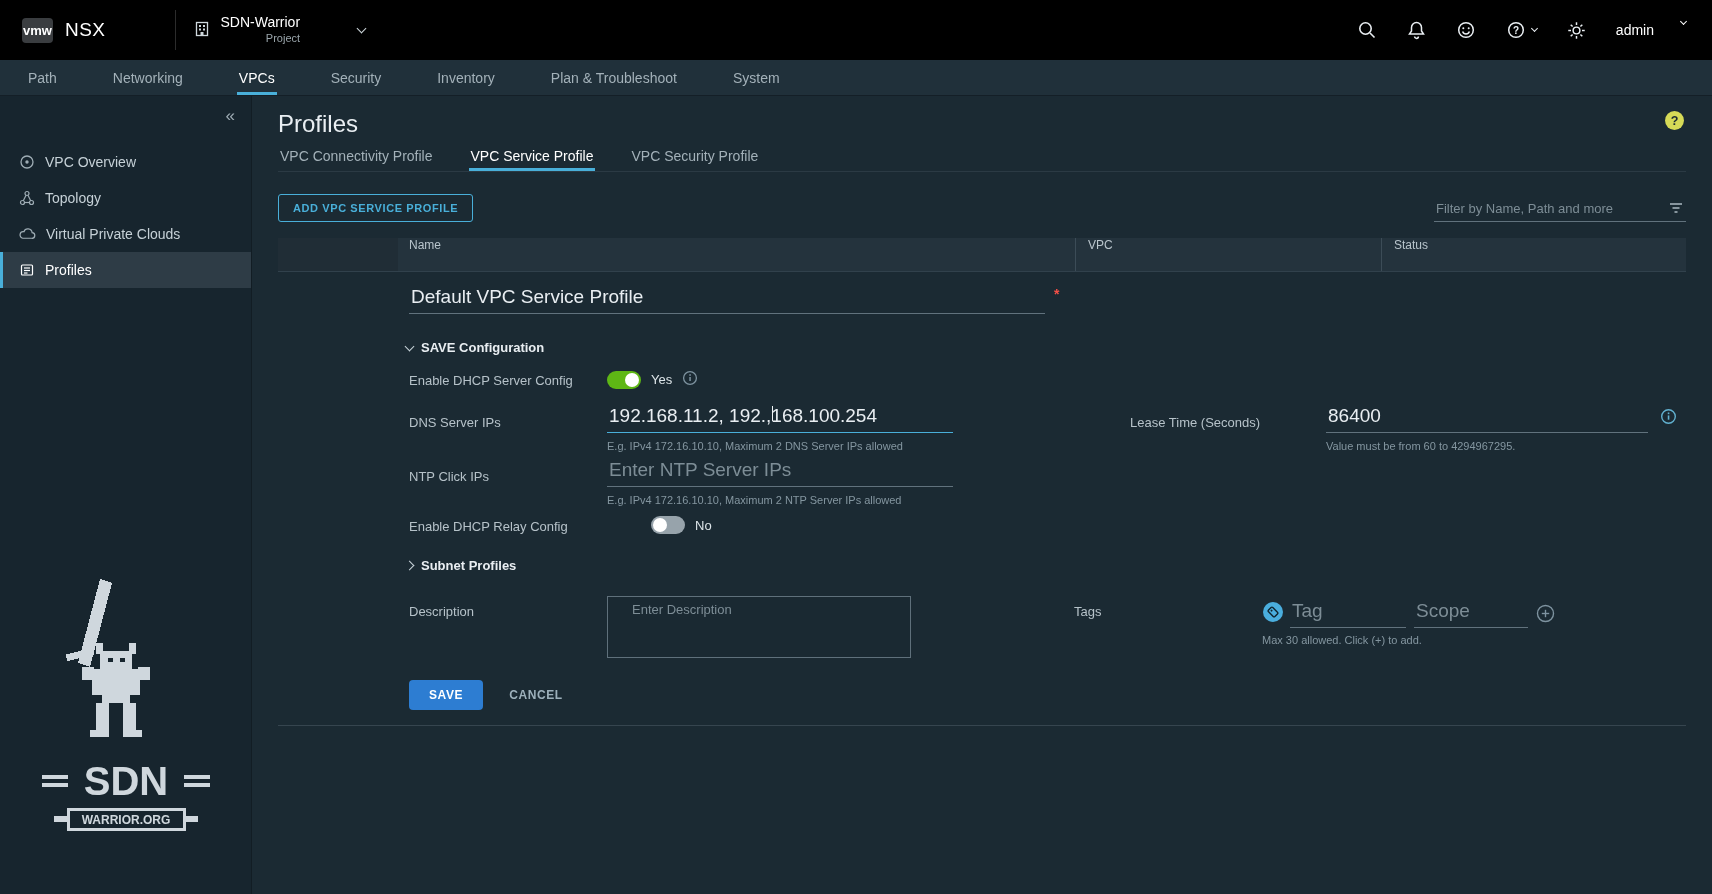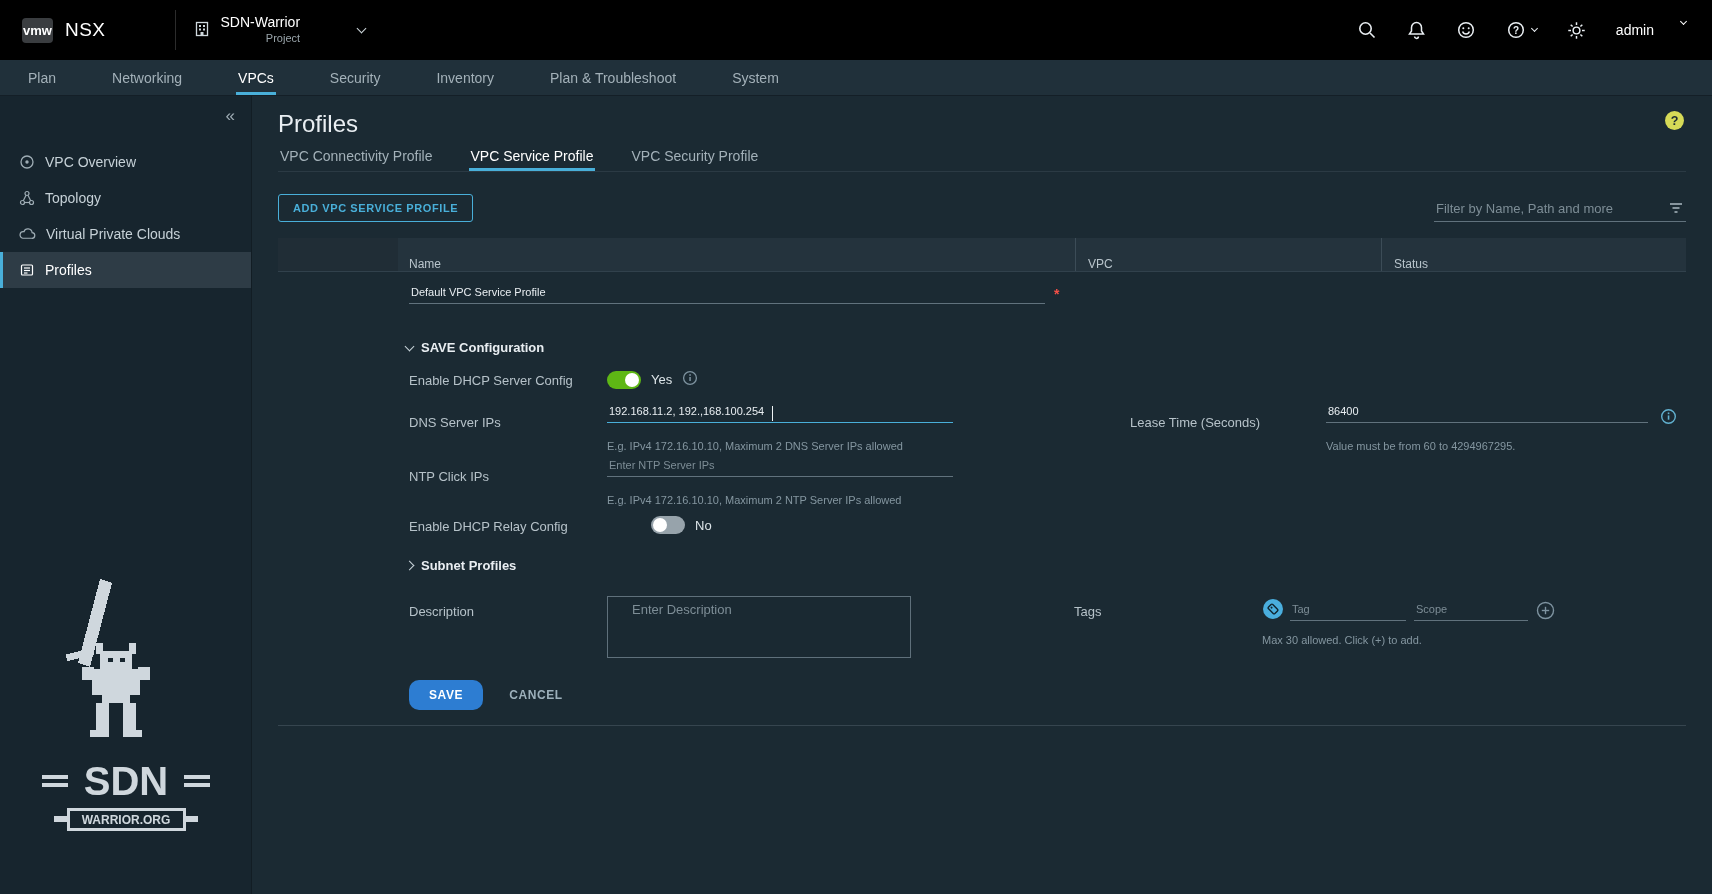"Plan" span.nav-item { text: Plan -> Path }
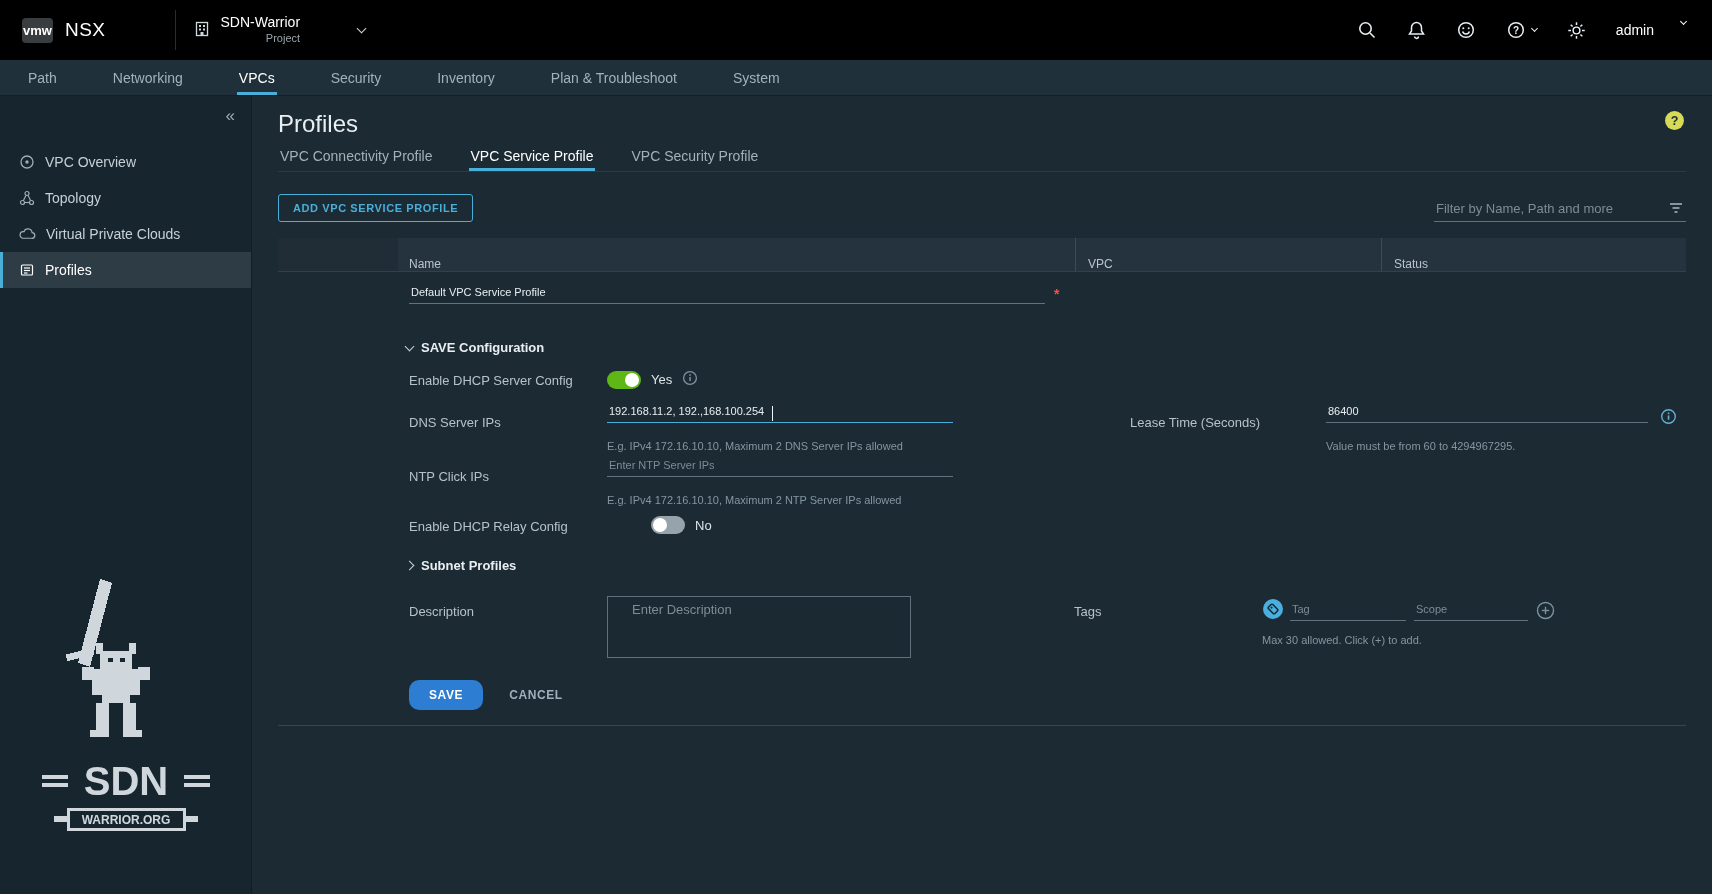"Name" .th { align-items: flex-end -> flex-start }
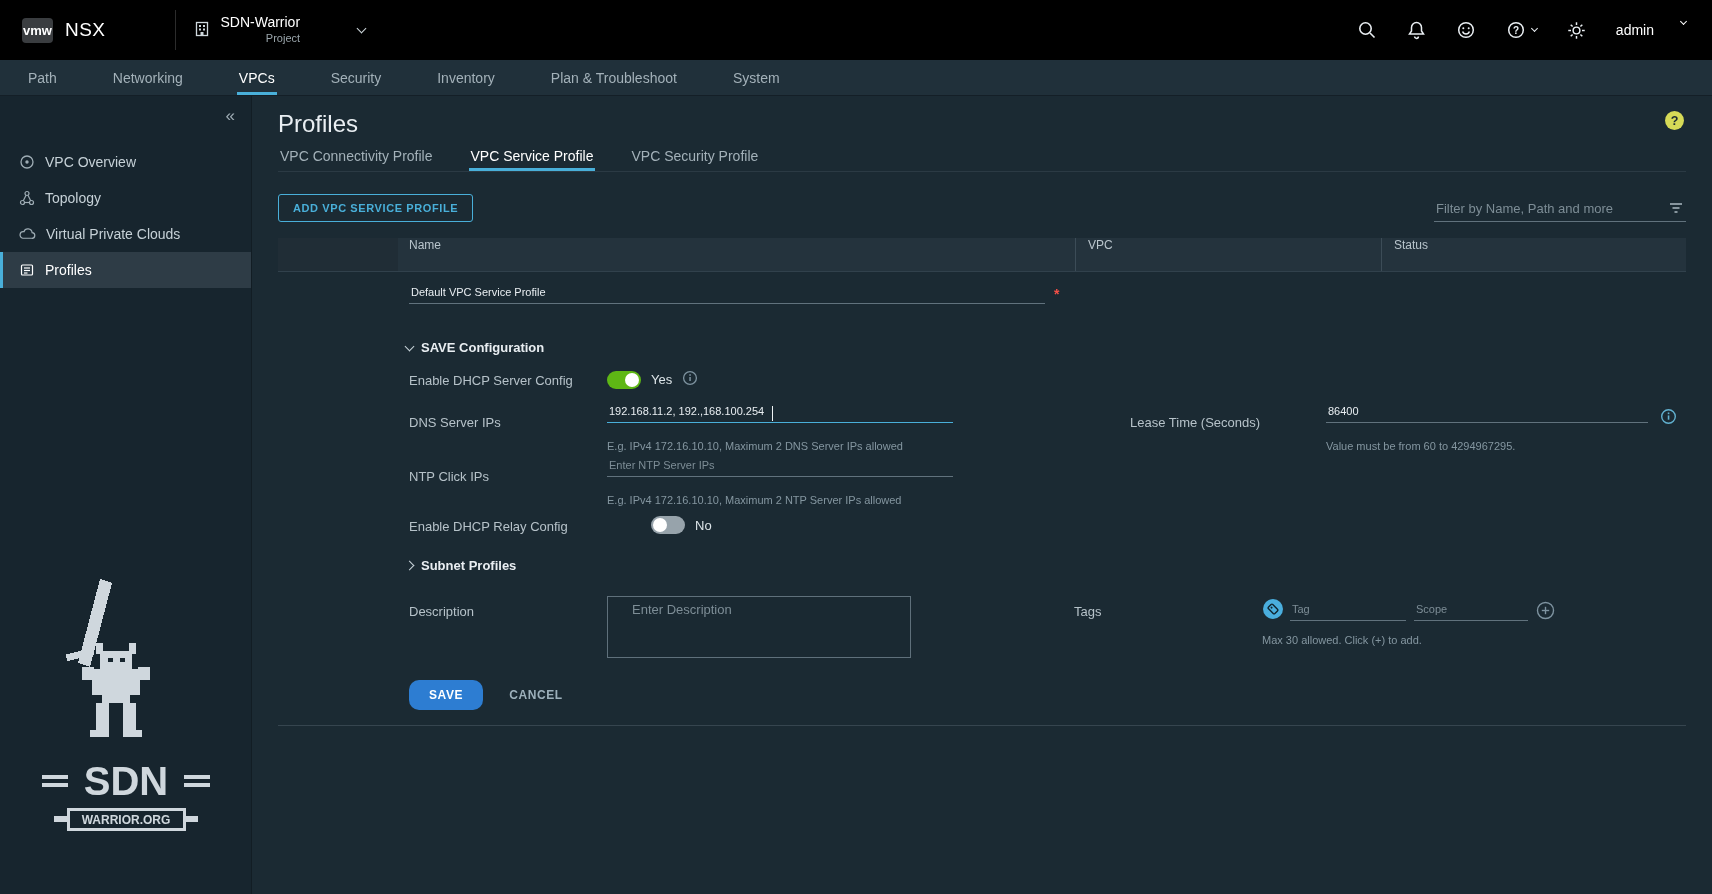"Default VPC Service Profile" .u-input { font-size: 11px -> 19px }
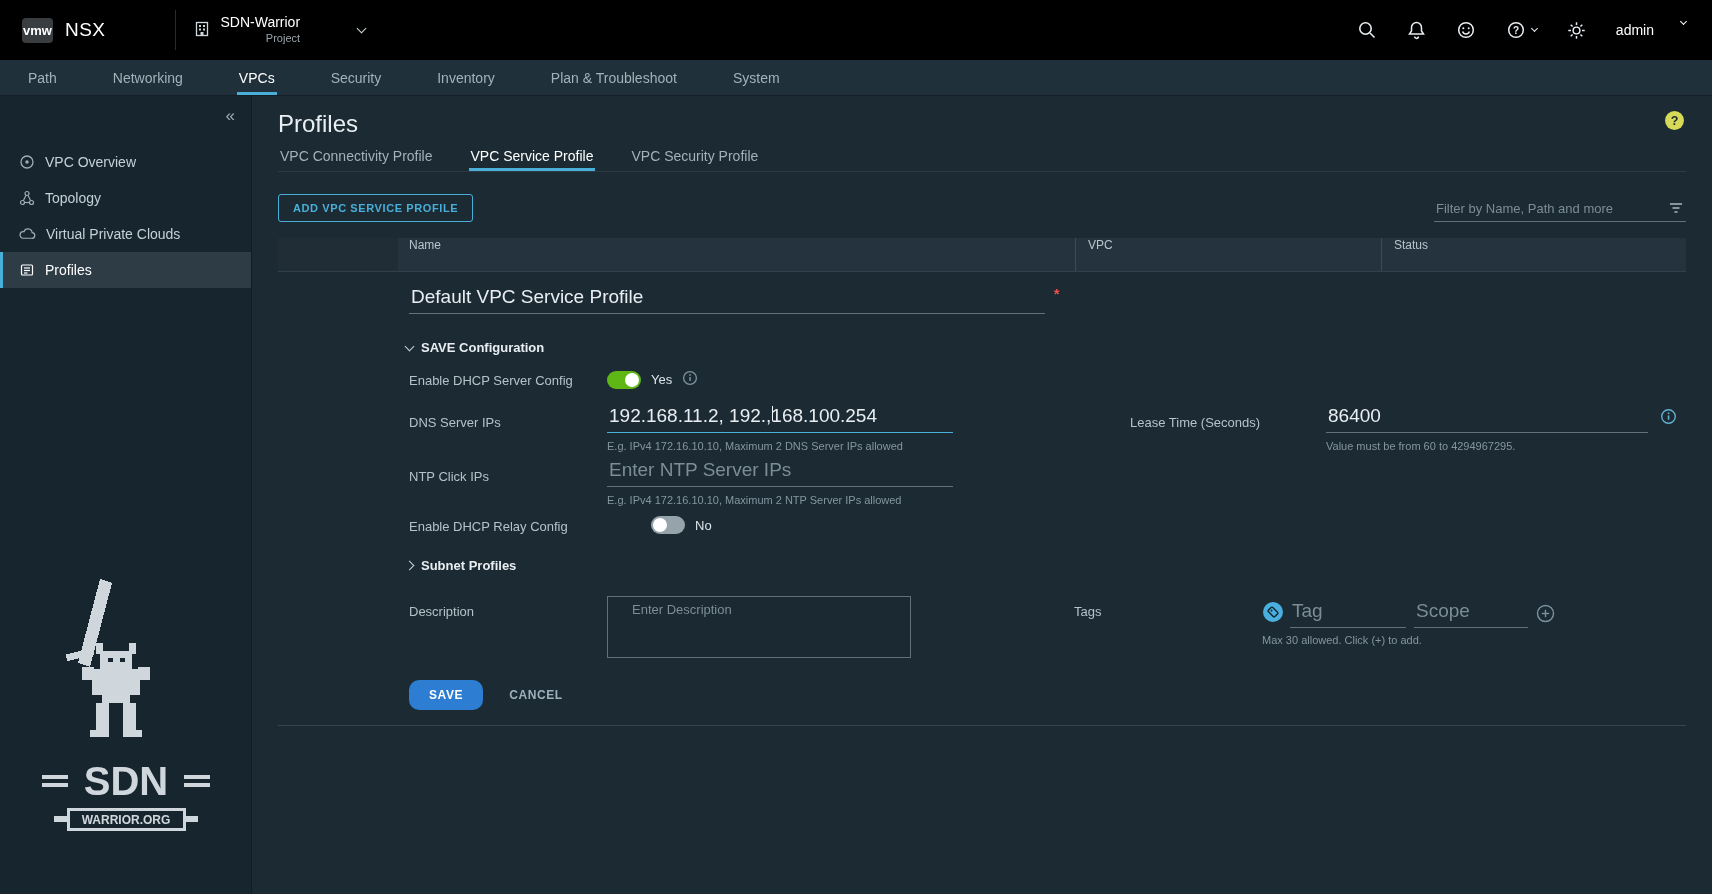"SAVE" .save-btn { border-radius: 10px -> 4px }
